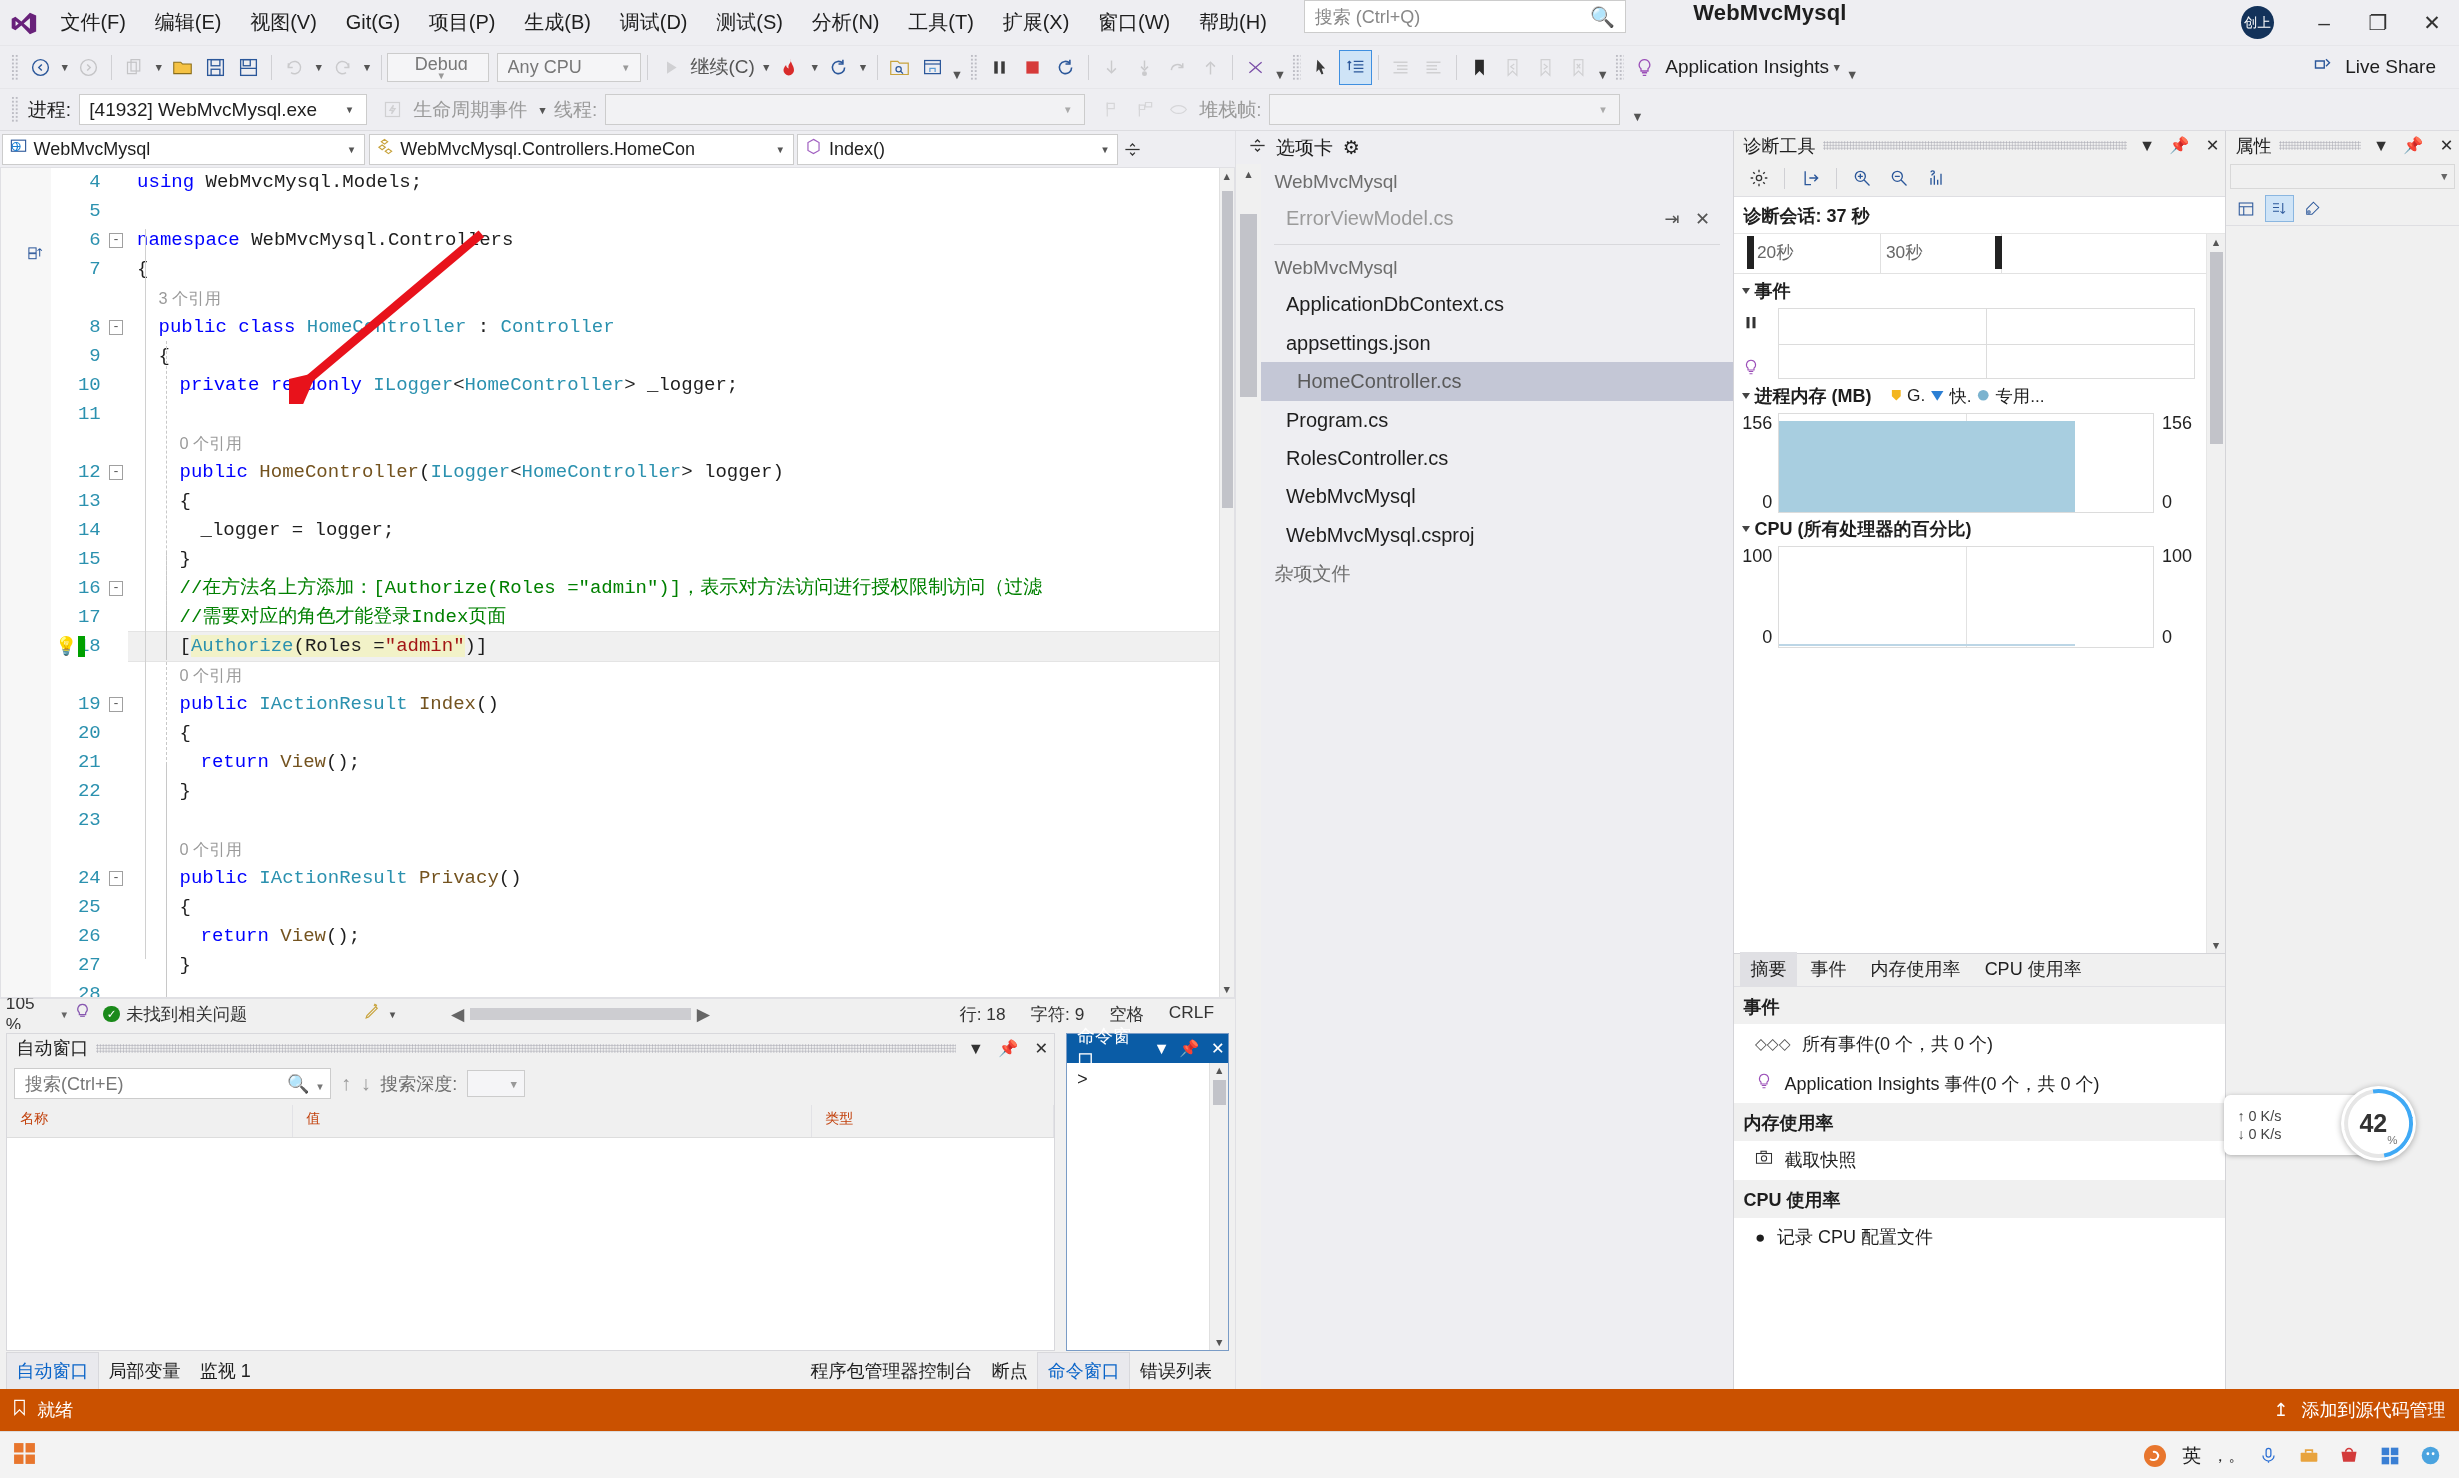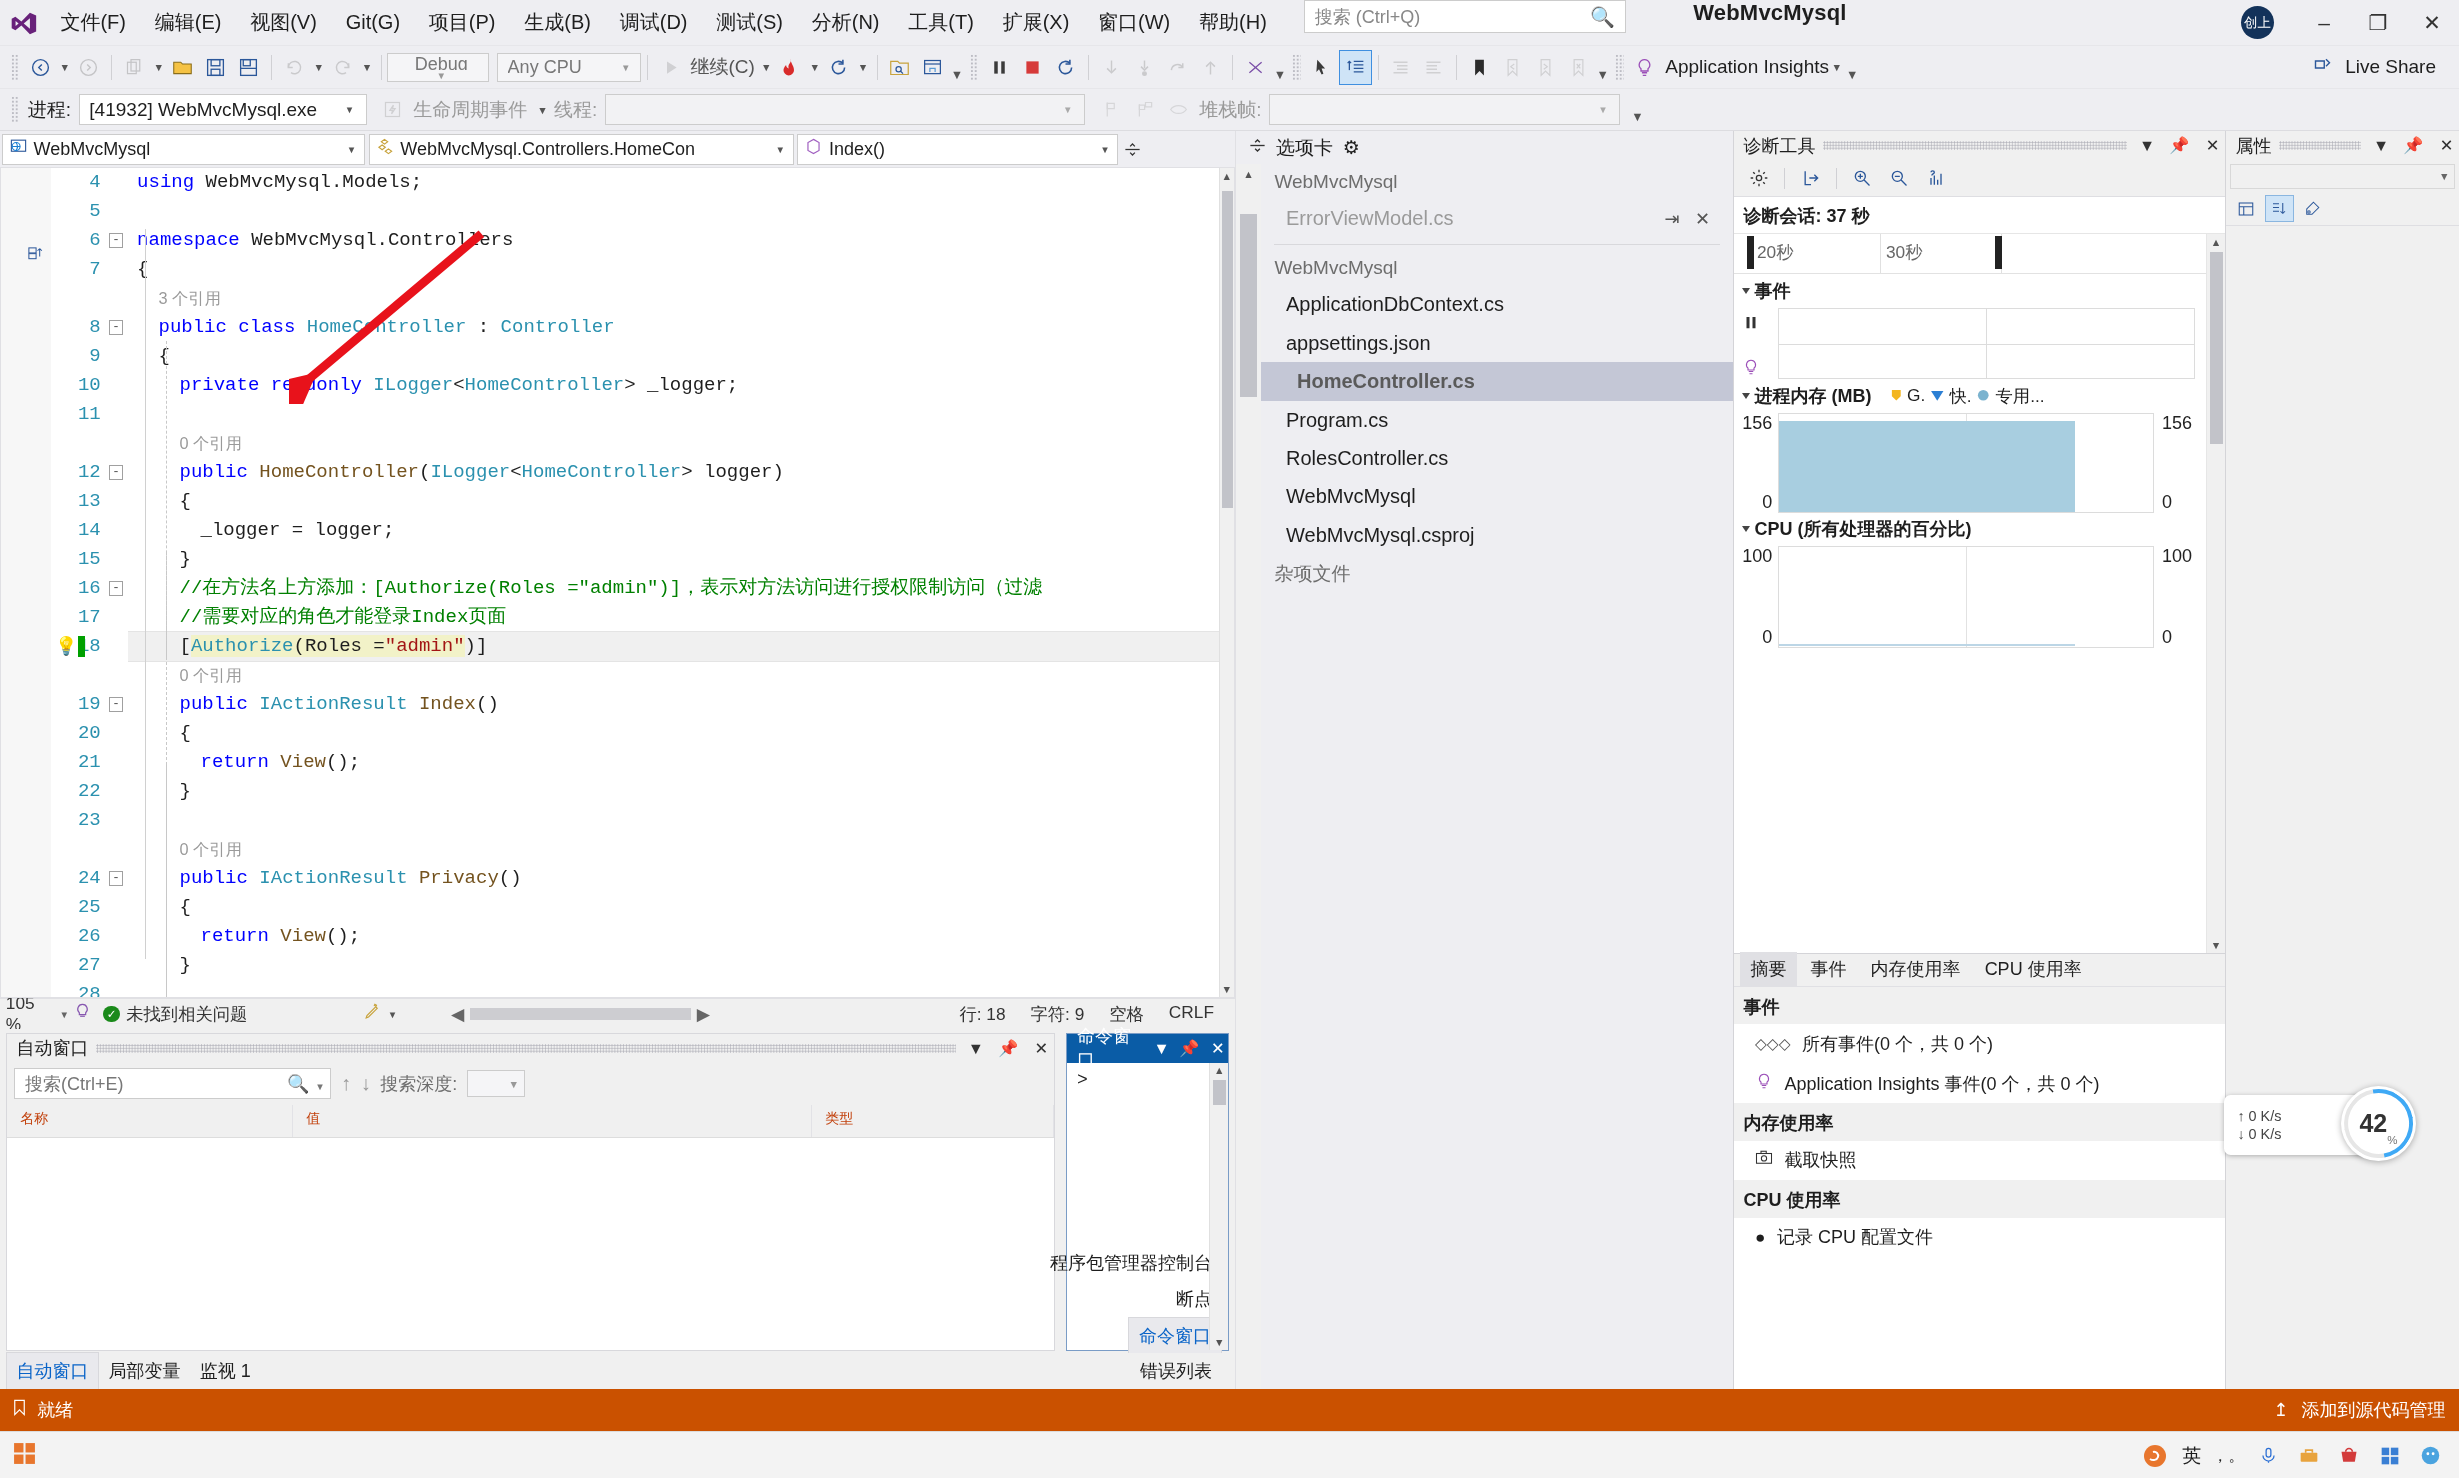"HomeController.cs" .tw-item.active { font-weight: bold -> normal }
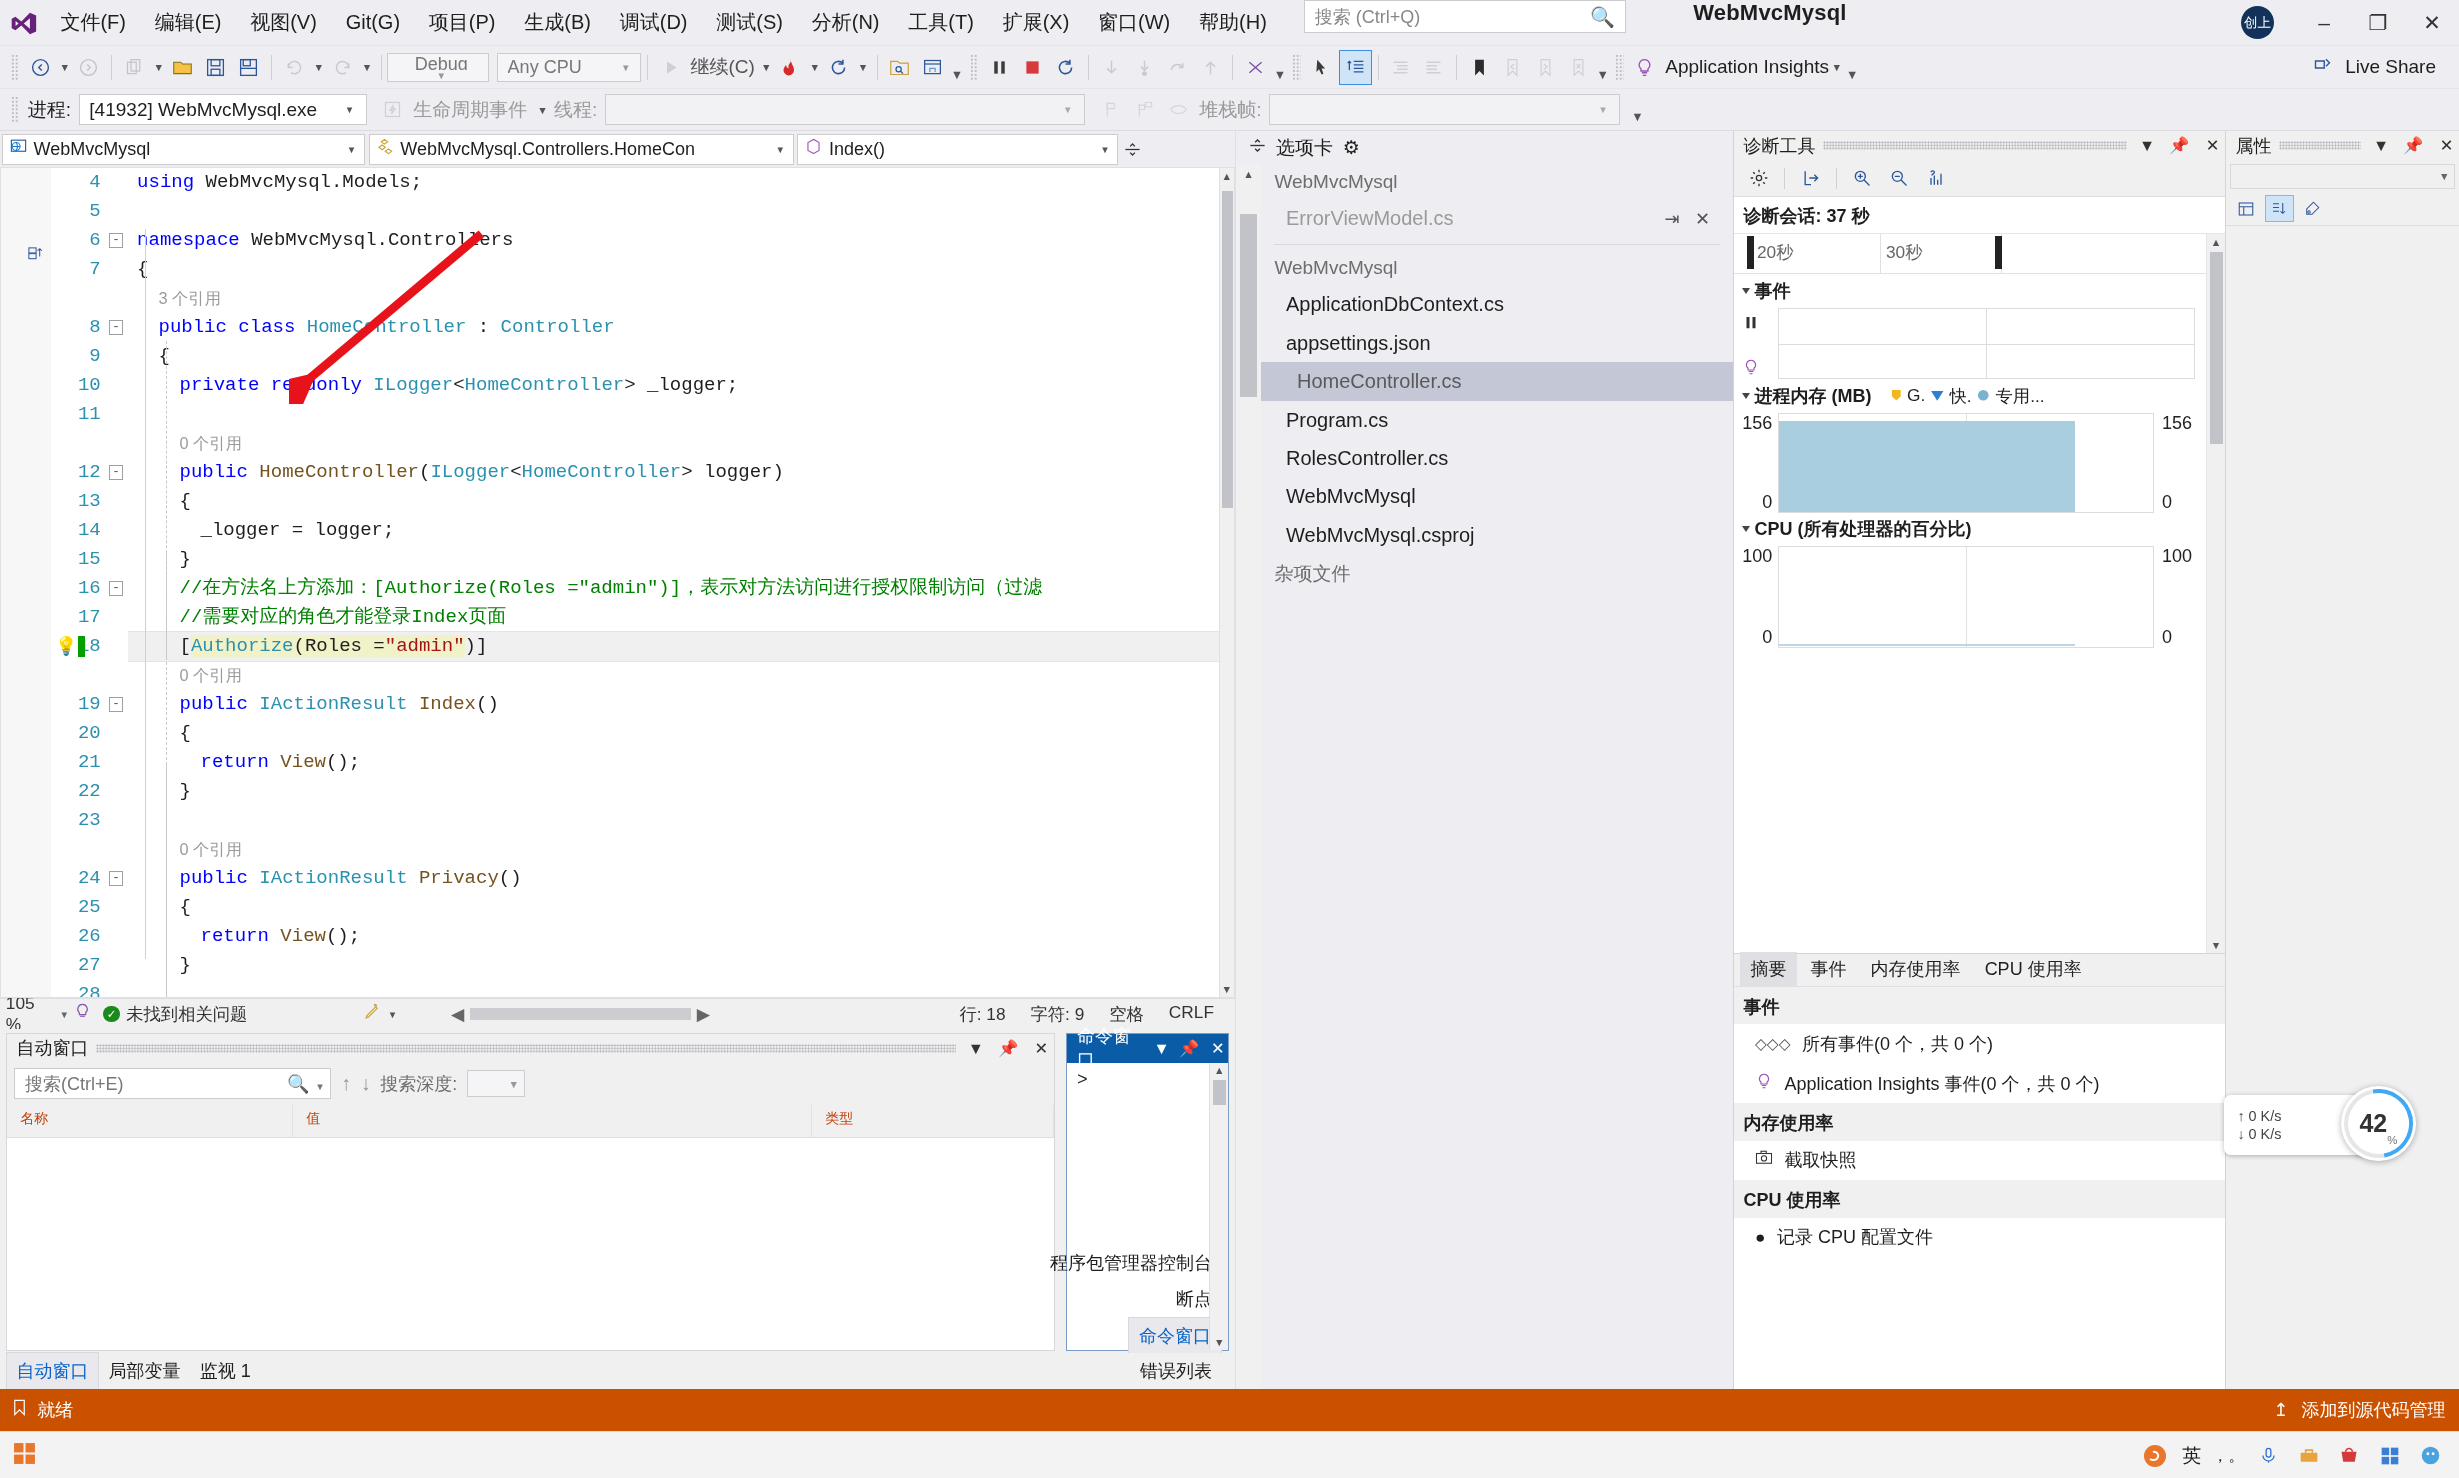"程序包管理器控制台" .dock-tabs-right { flex-direction: column -> none }
